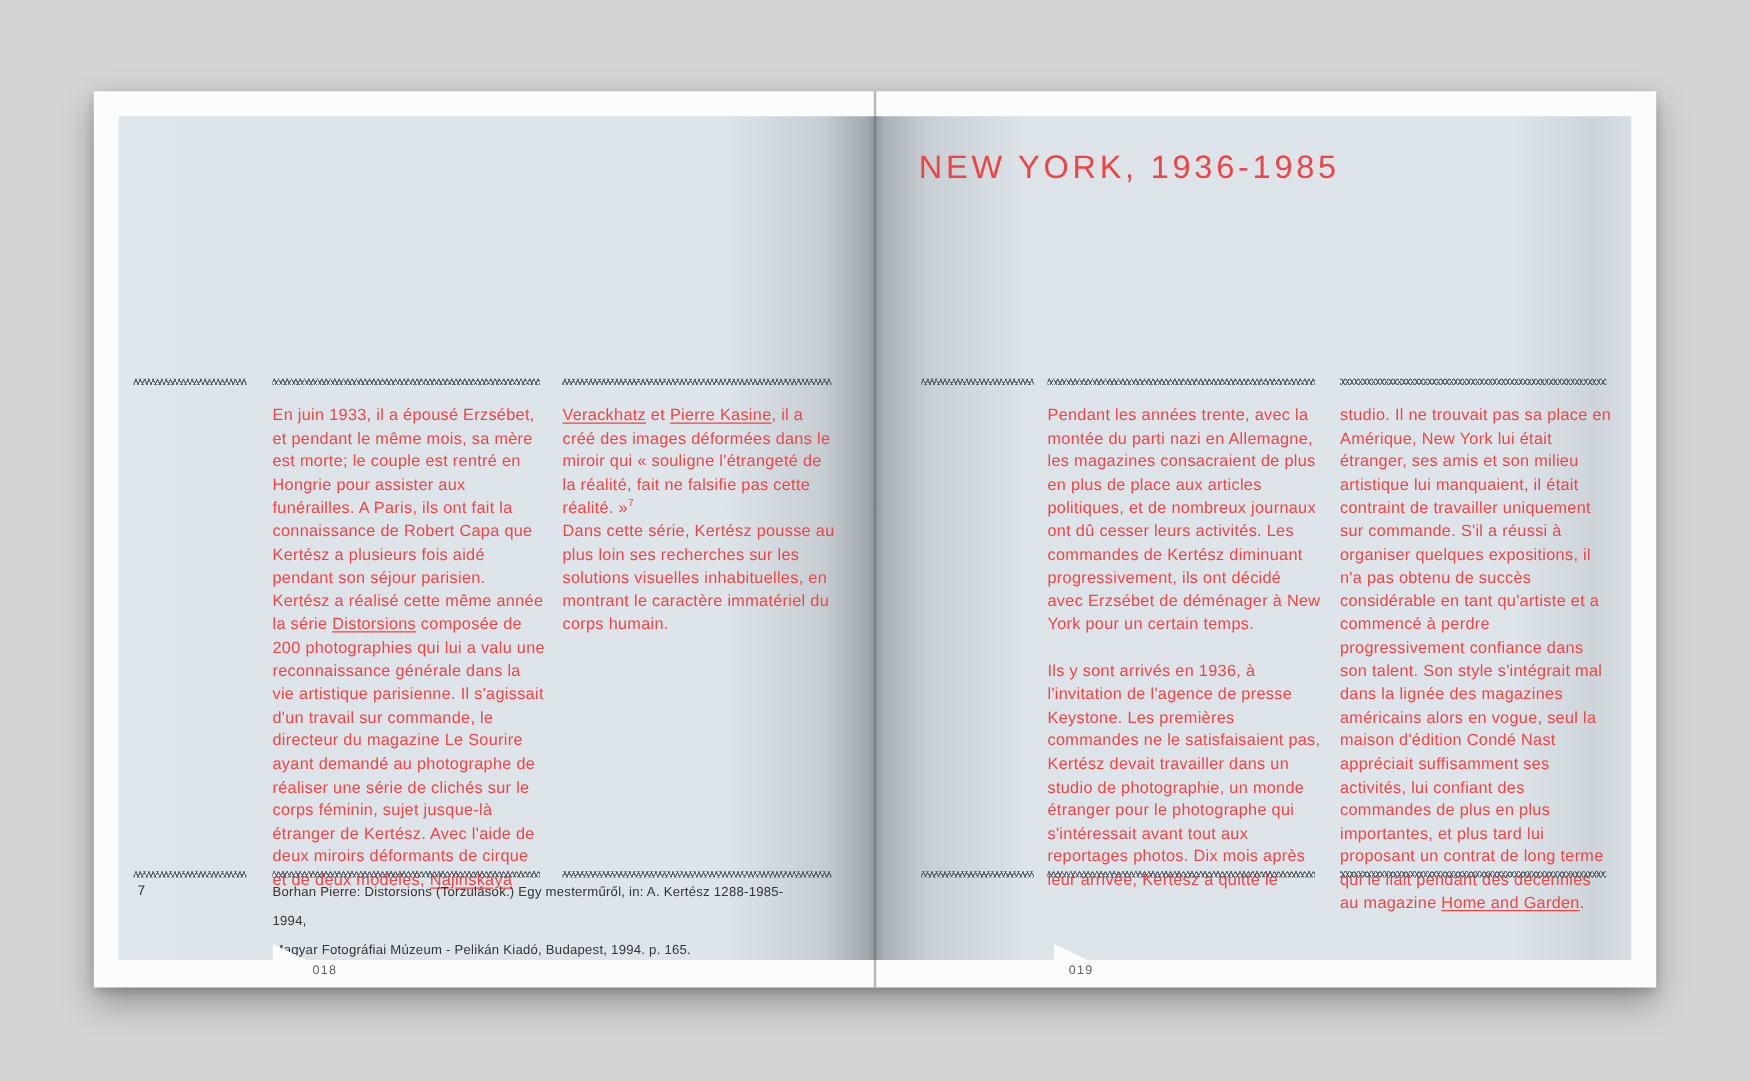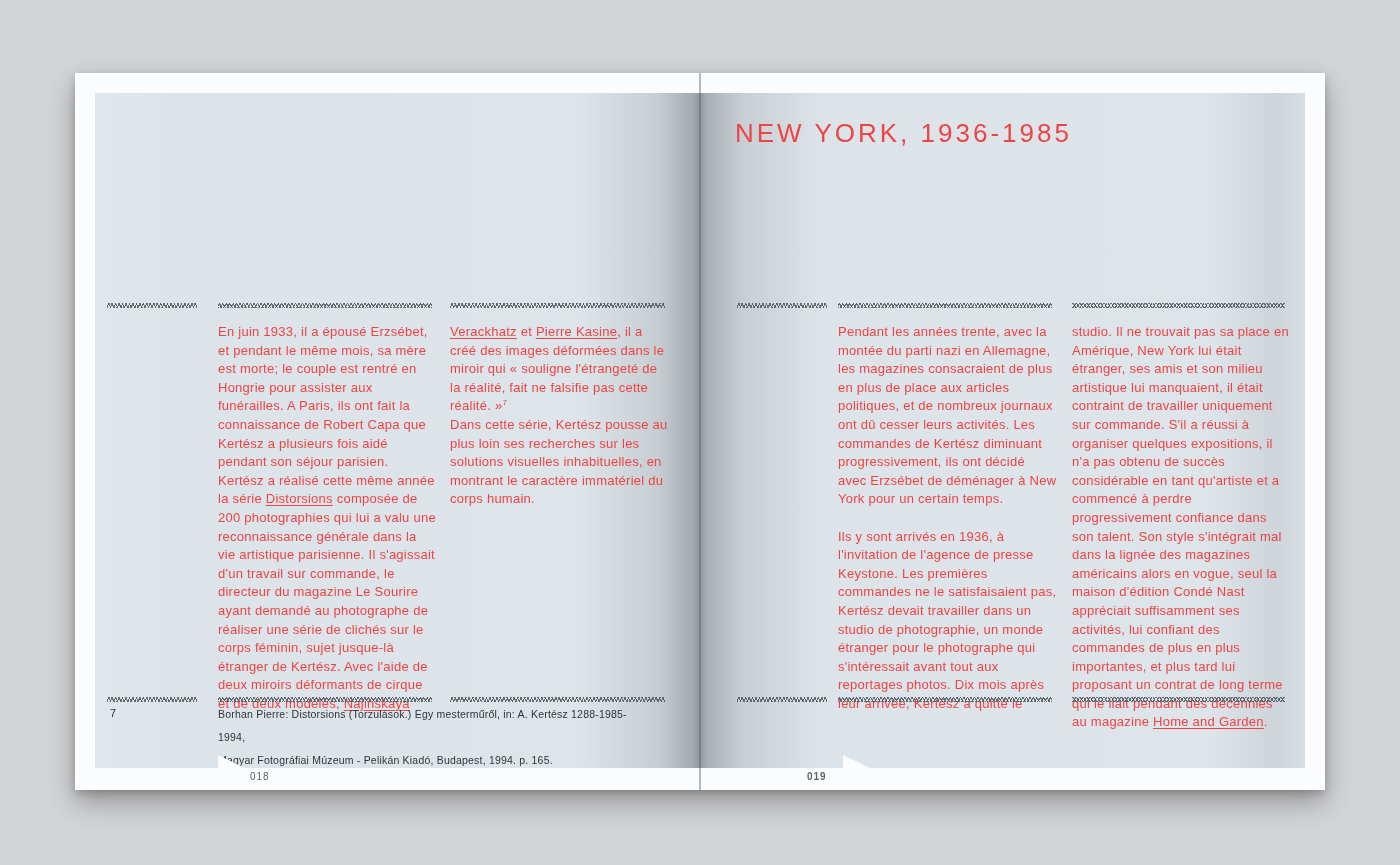"019" div.page-number { font-weight: bold -> none; left: 732px -> 780px }
